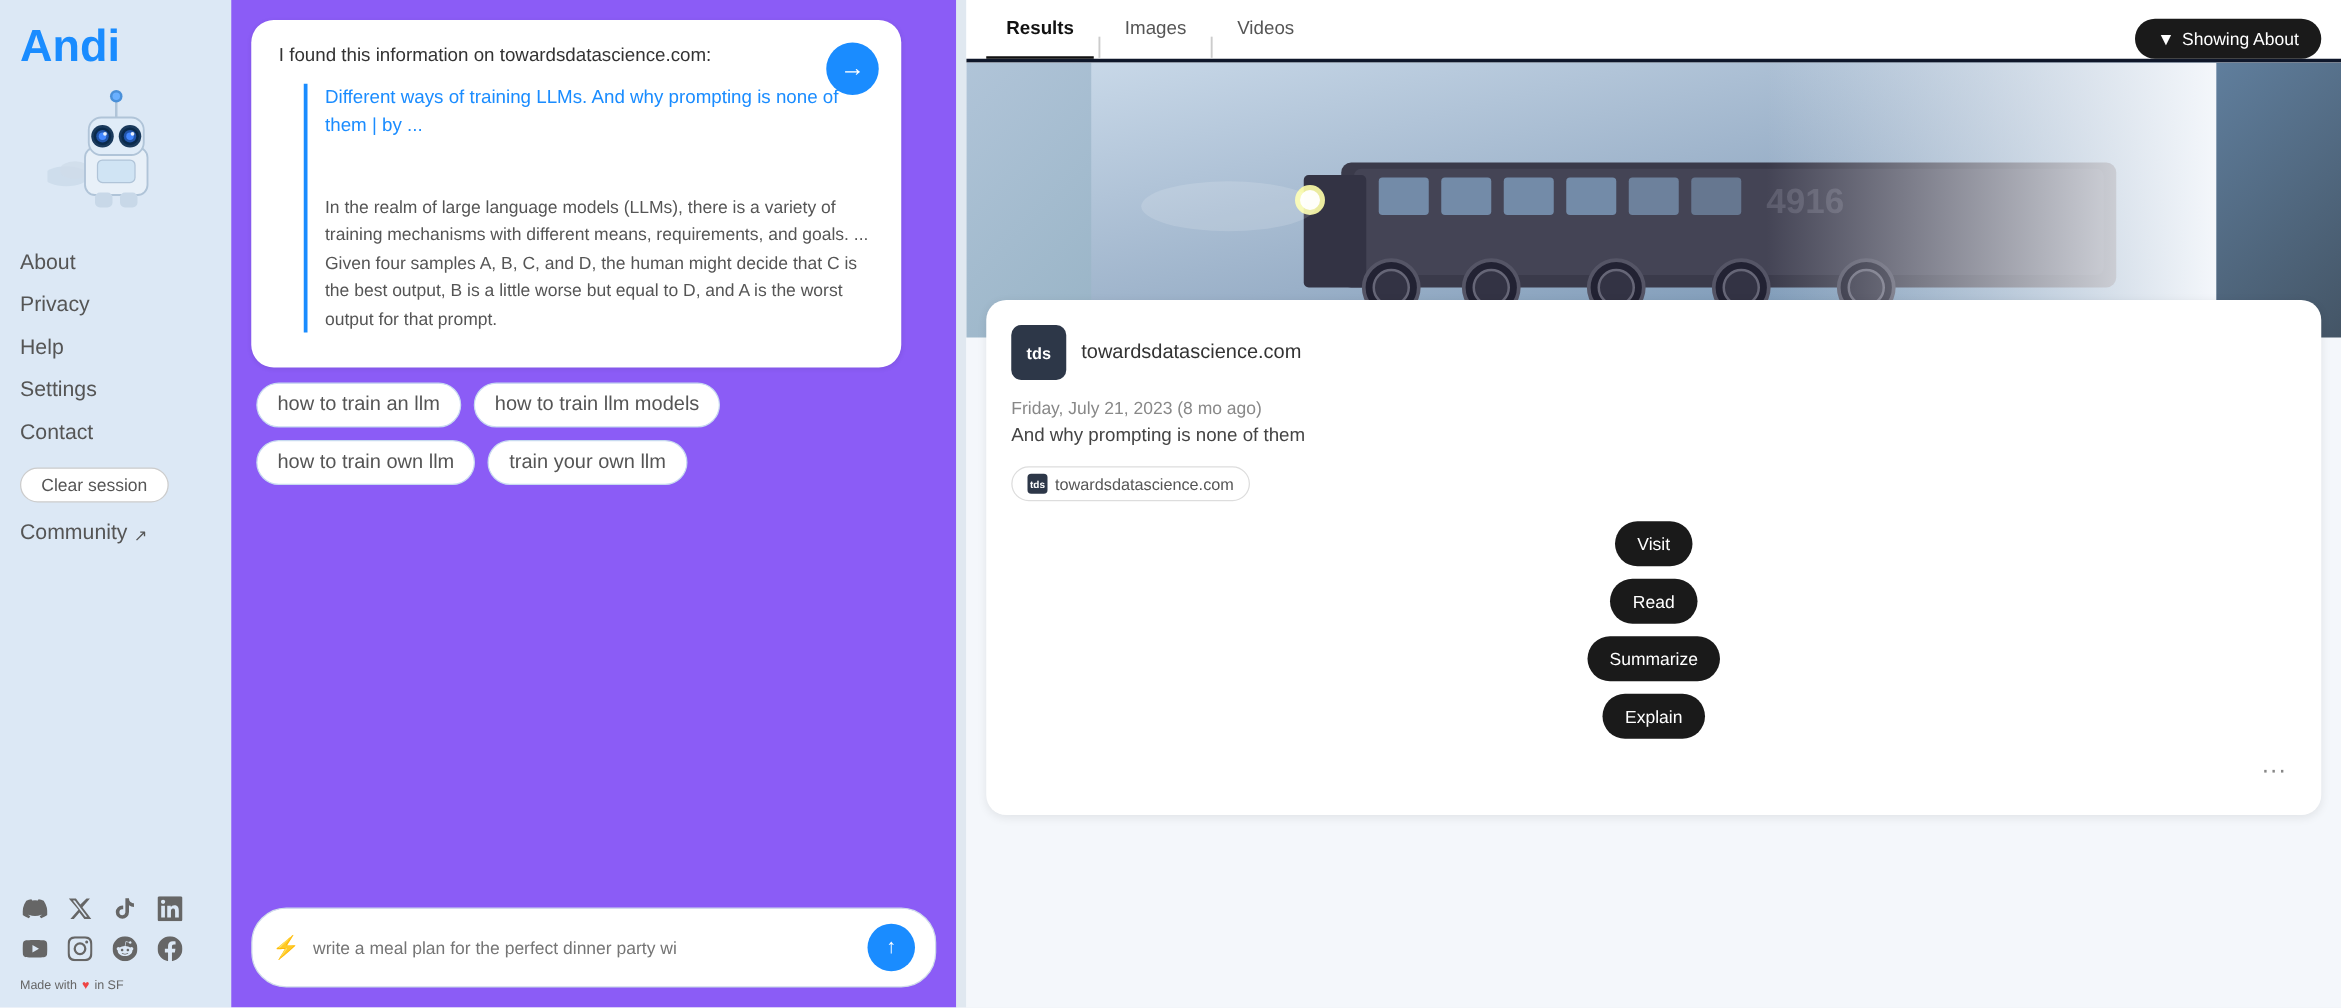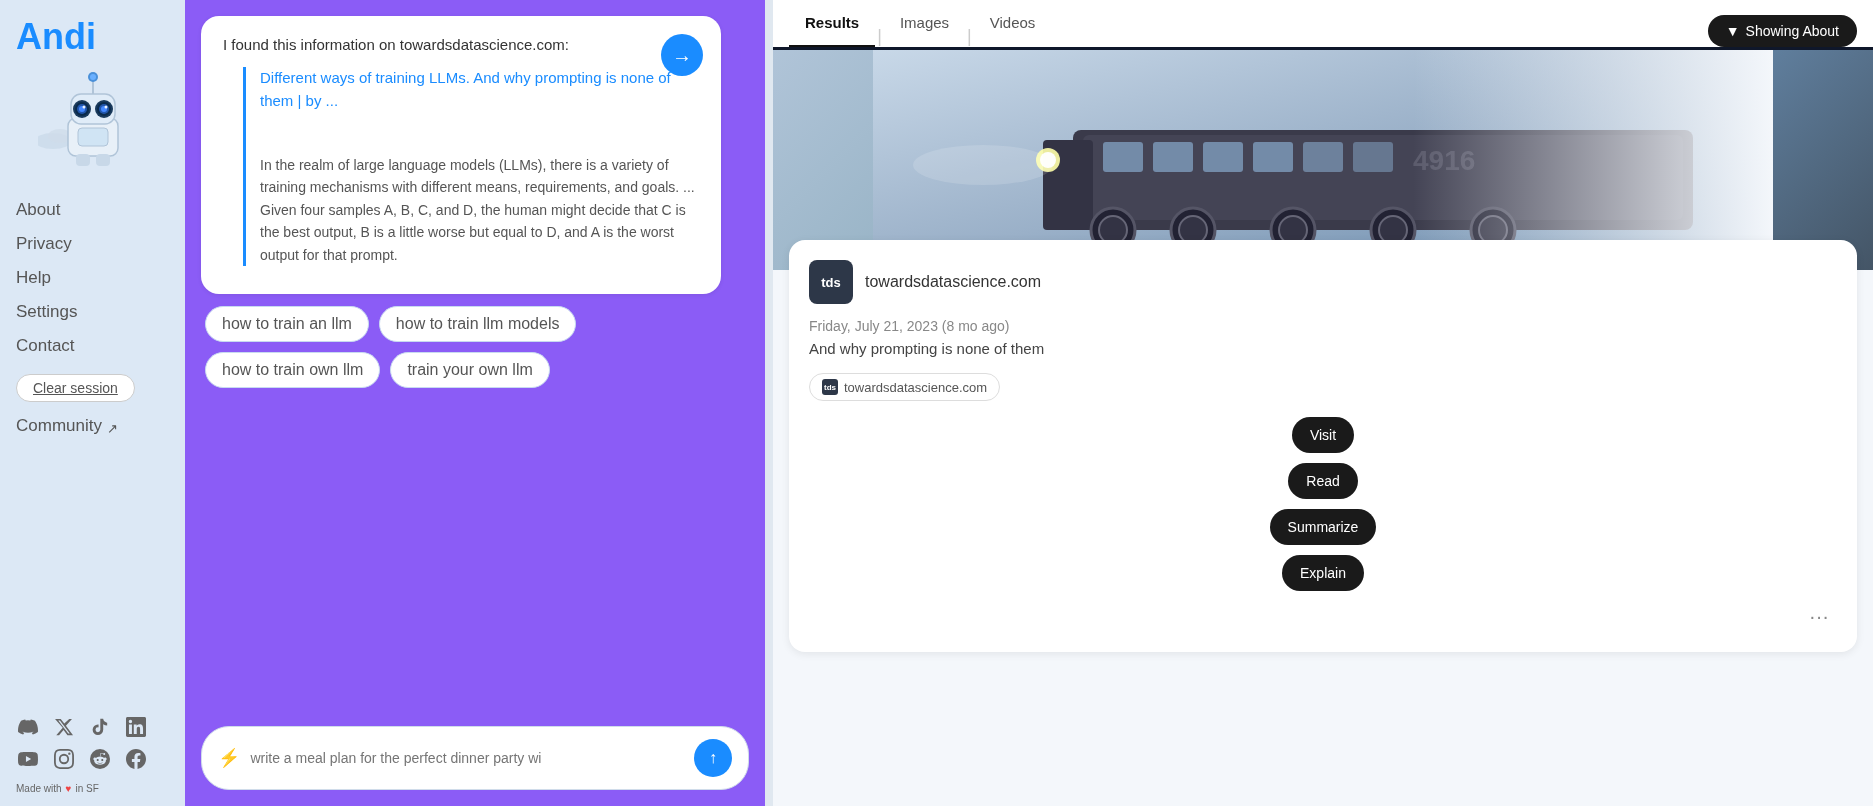"Clear session" .clear-session-btn { text-decoration: underline -> none }
